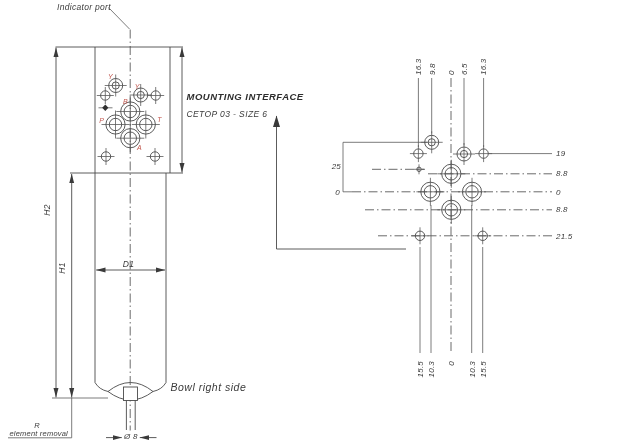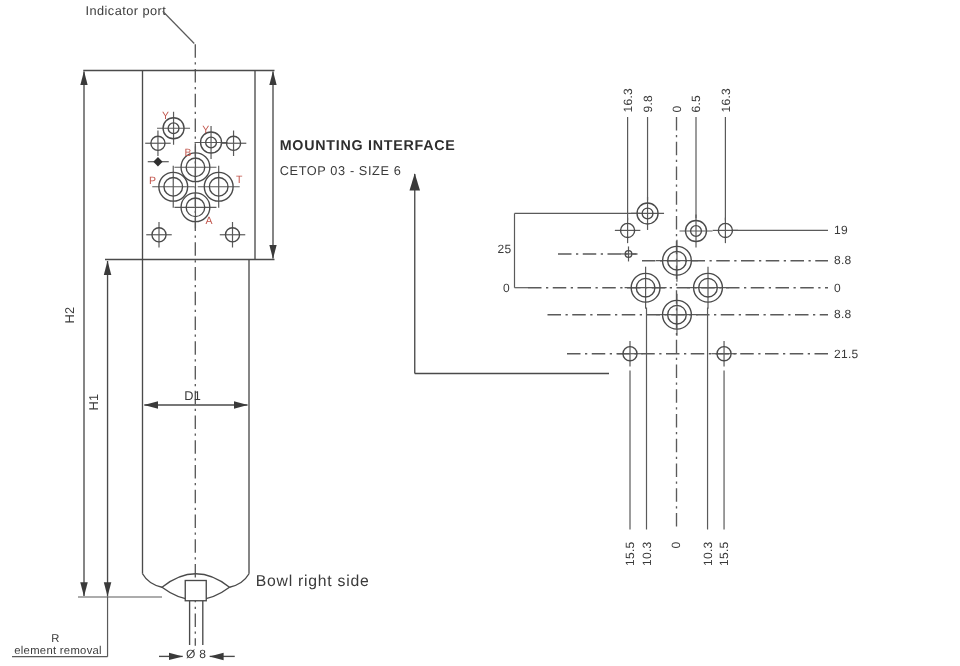"Indicator port" .canvas { font-style: none -> italic }
